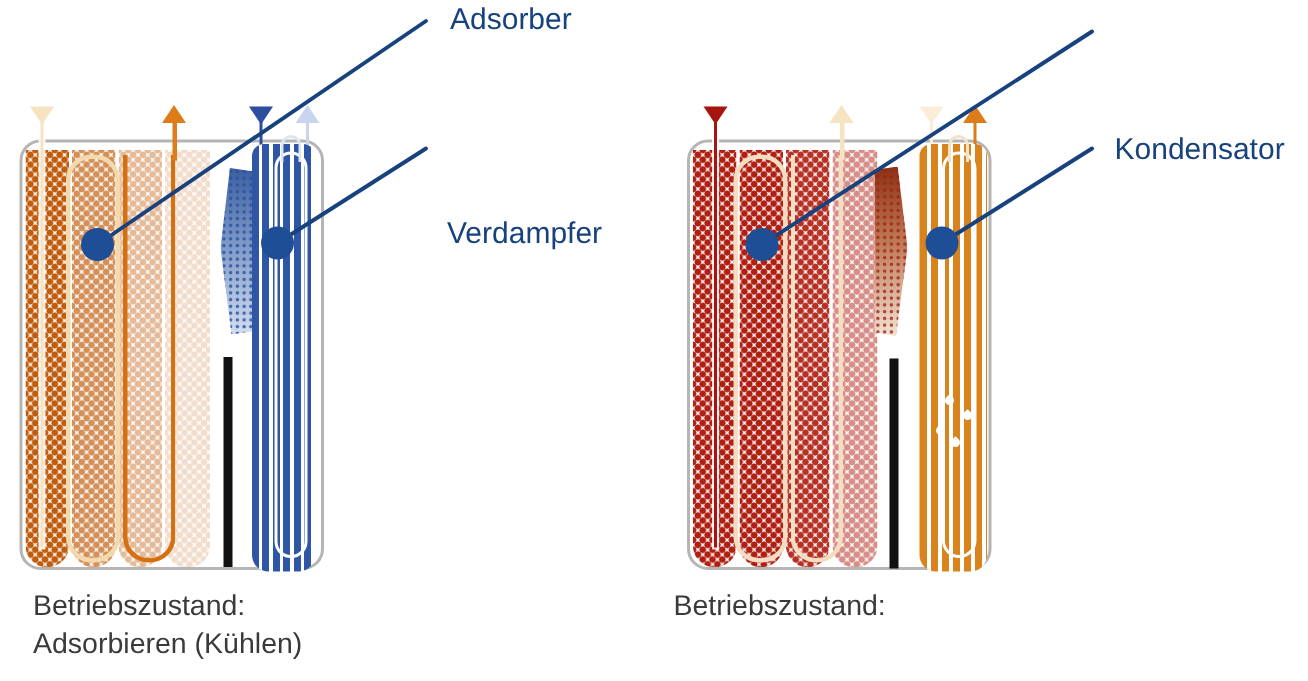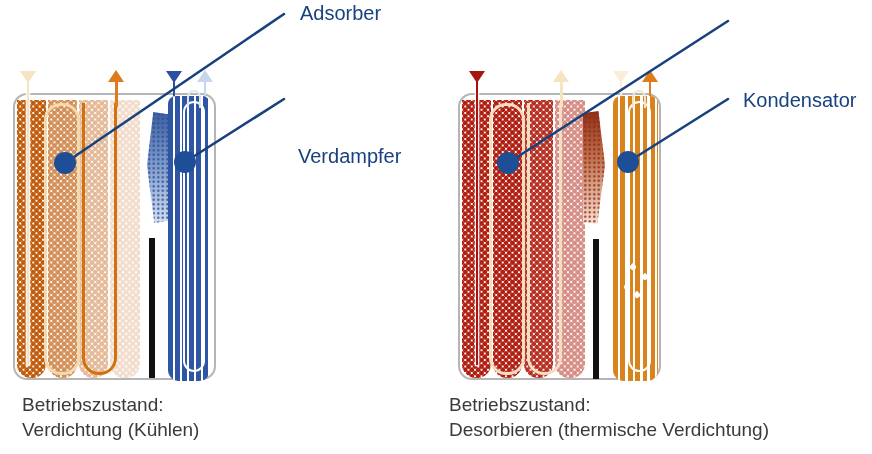"Verdichtung (Kühlen)" div { text: Verdichtung -> Adsorbieren }
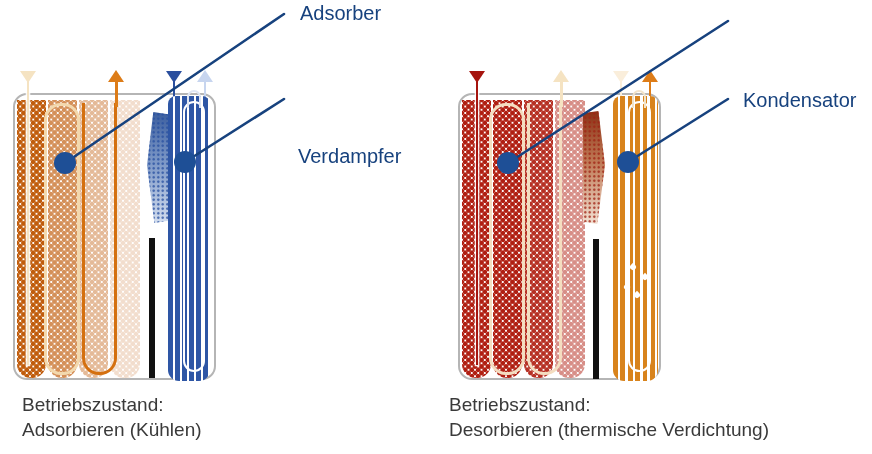"Desorbieren (thermische Verdichtung)" div { html: <div>Desorbieren (thermische Verdichtung)</div> -> none }
